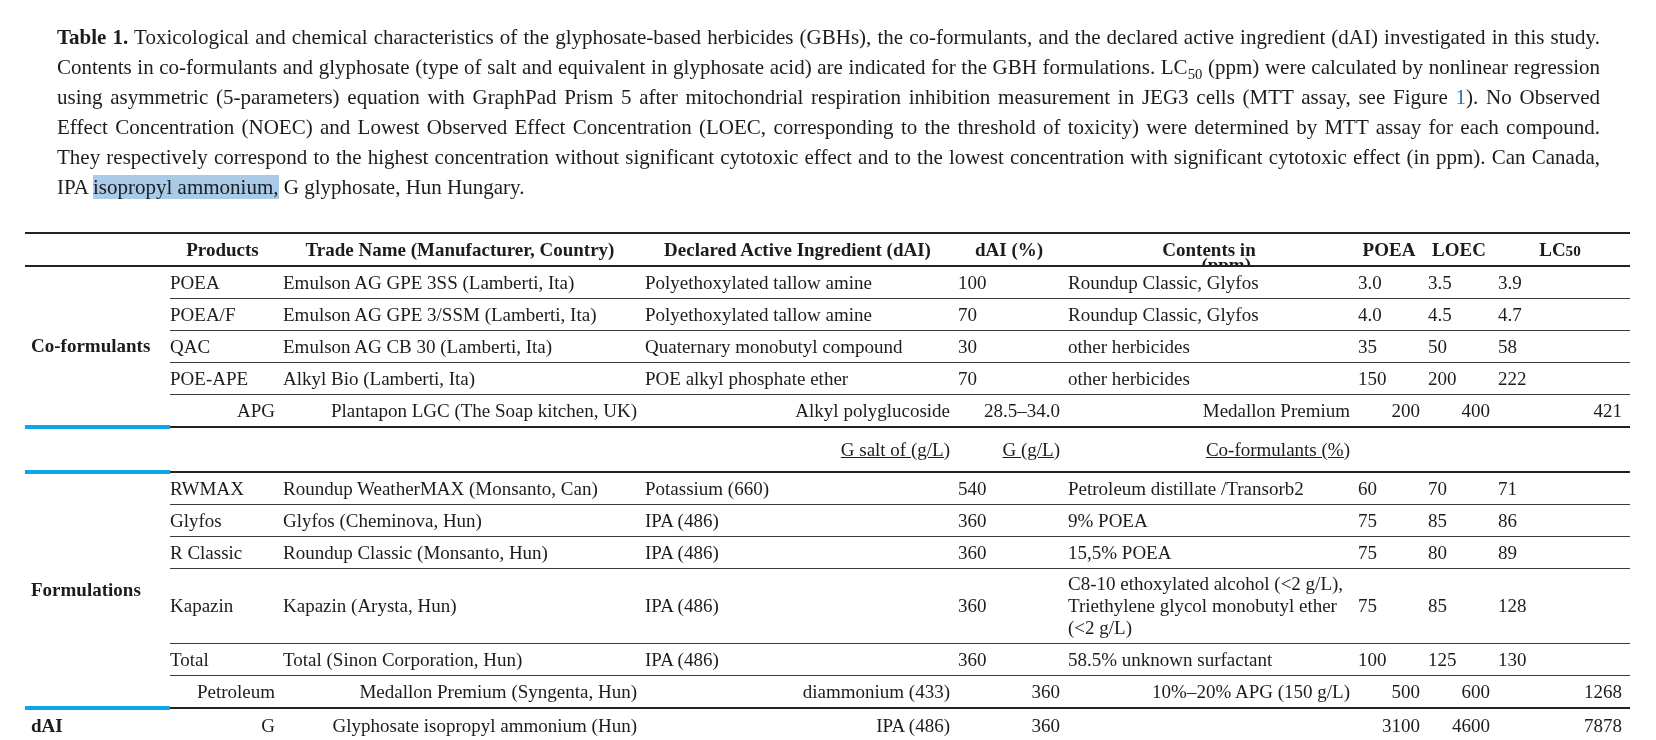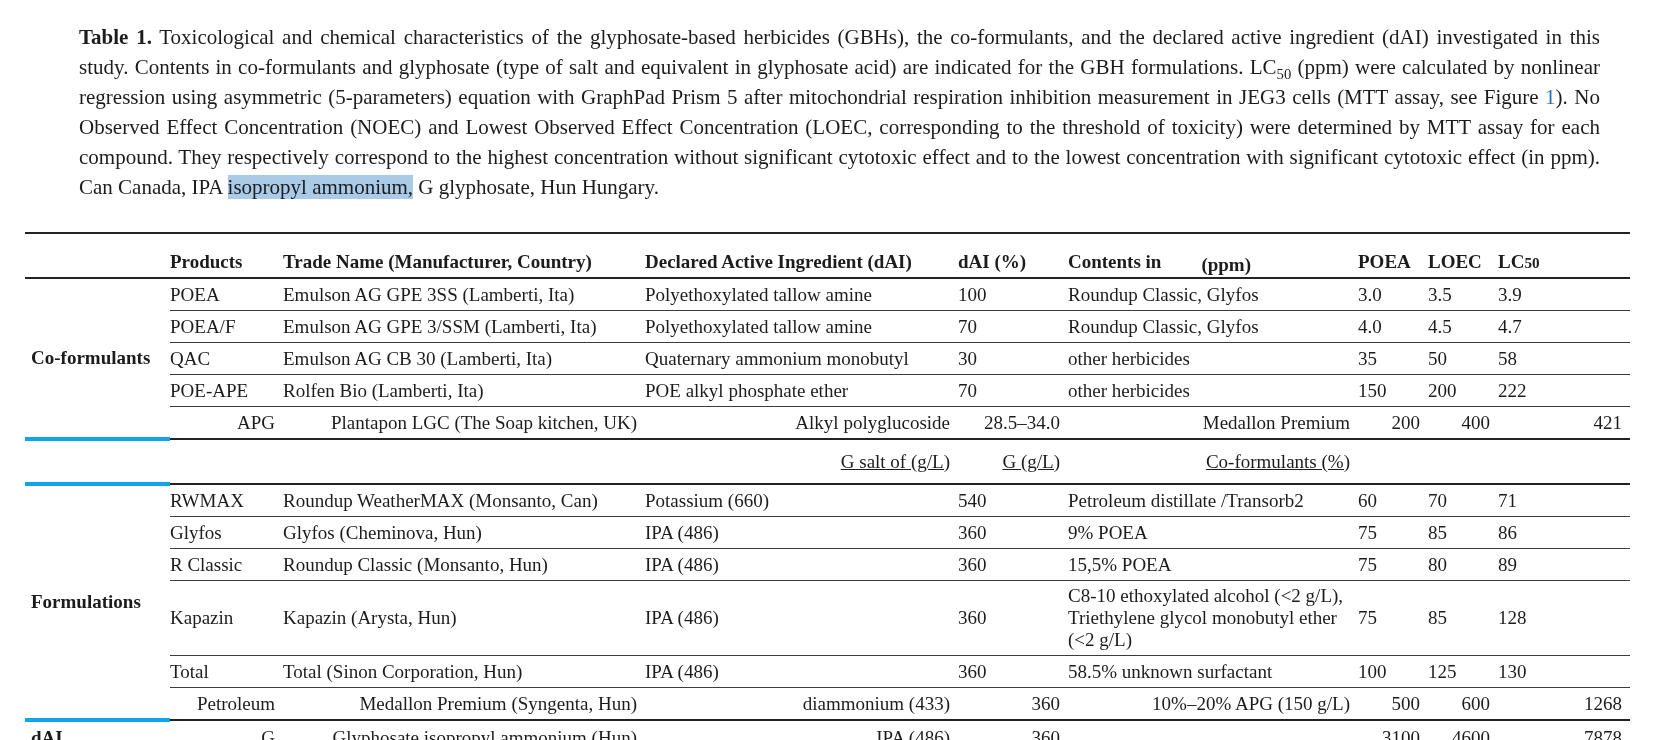"Table 1. Toxicological and chemical" .caption { margin: 22px 56px 0 79px -> 22px 56px 0 57px }
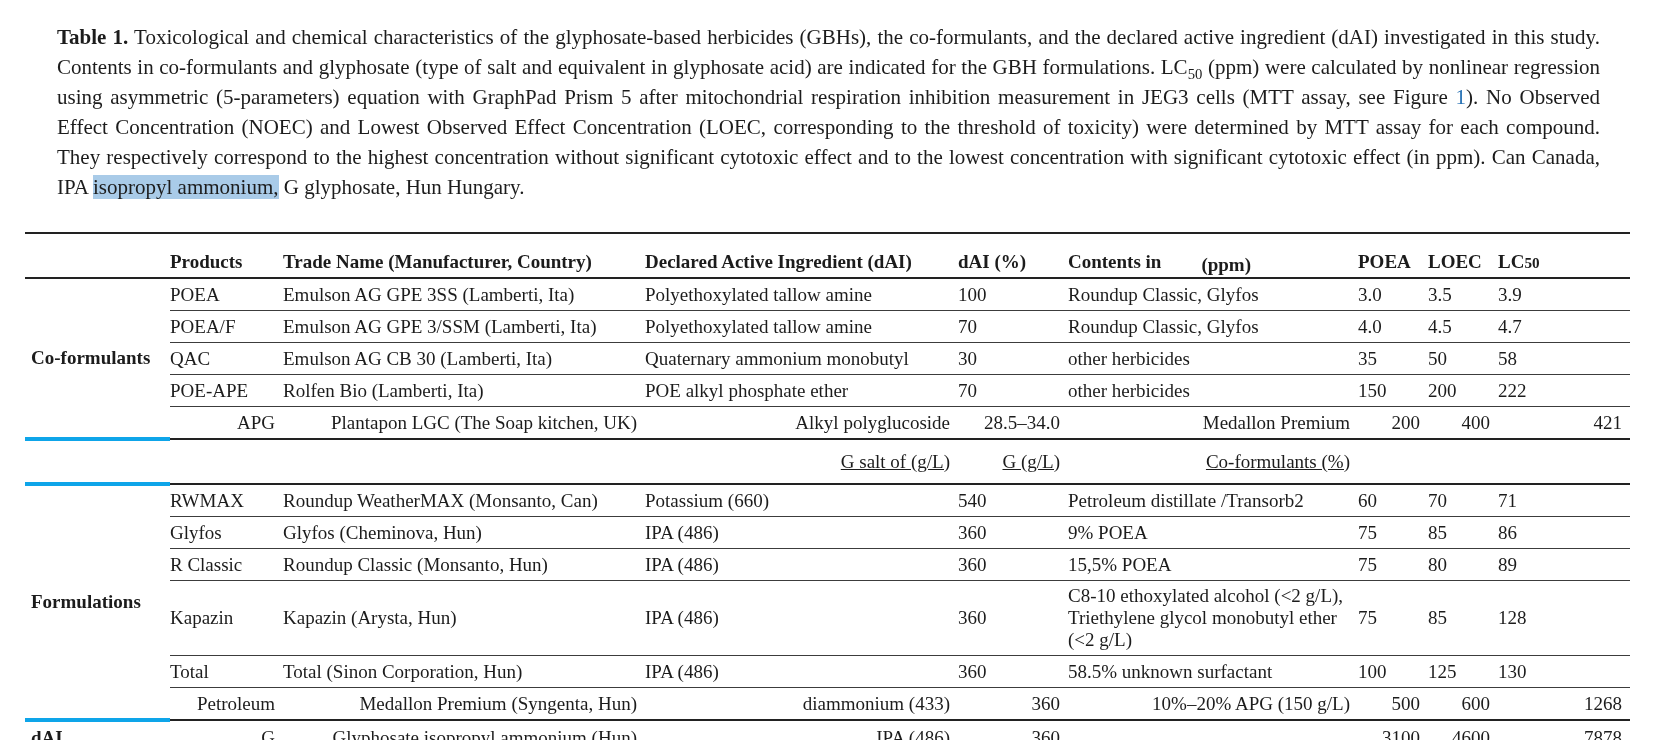"Products" th { padding: 16px 8px 4px 0 -> 4px 8px 4px 0; text-align: left -> center }
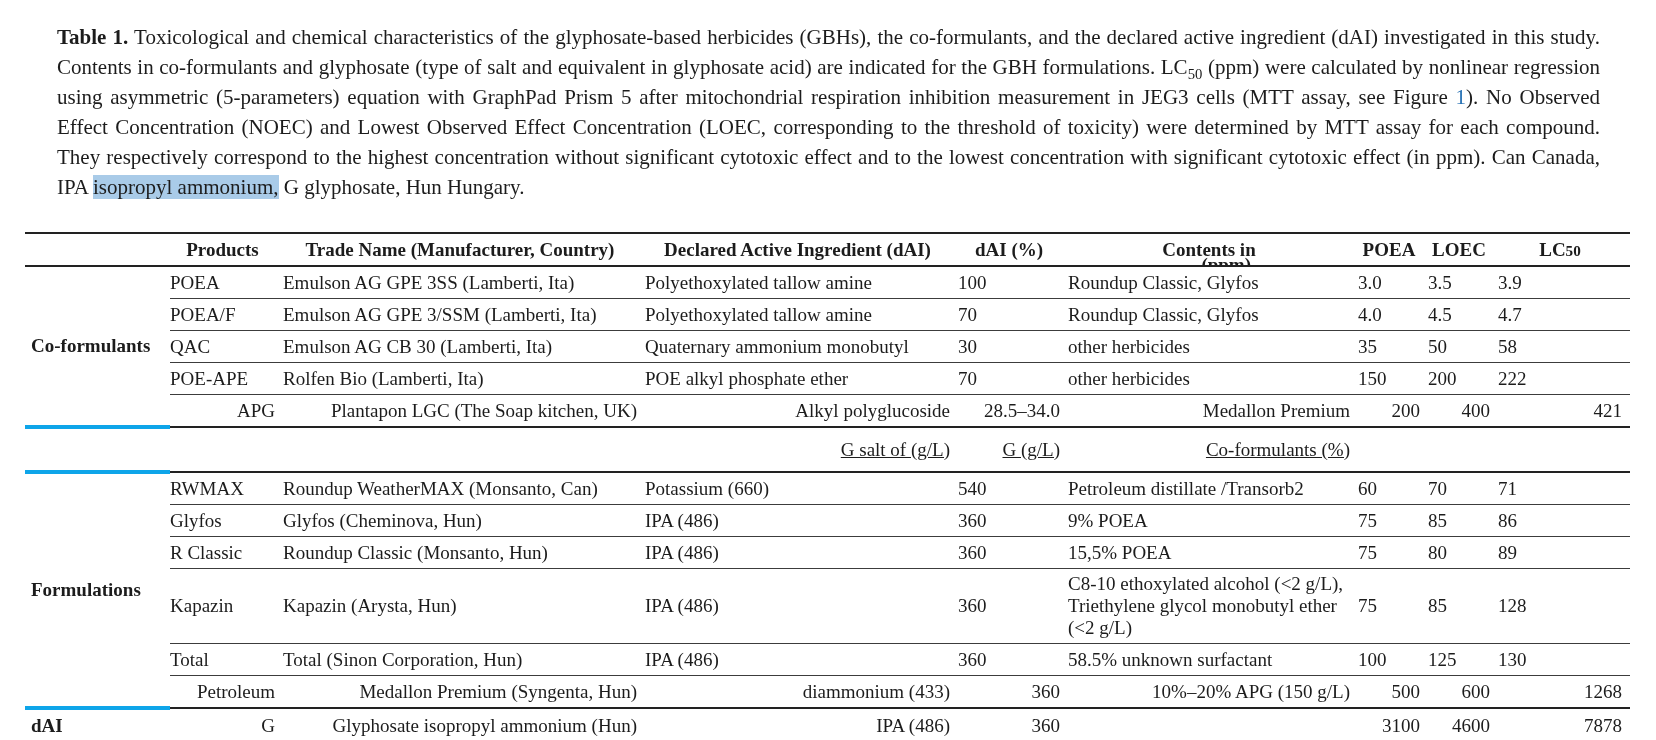"Quaternary ammonium monobutyl" td { text: ammonium monobutyl -> monobutyl compound }
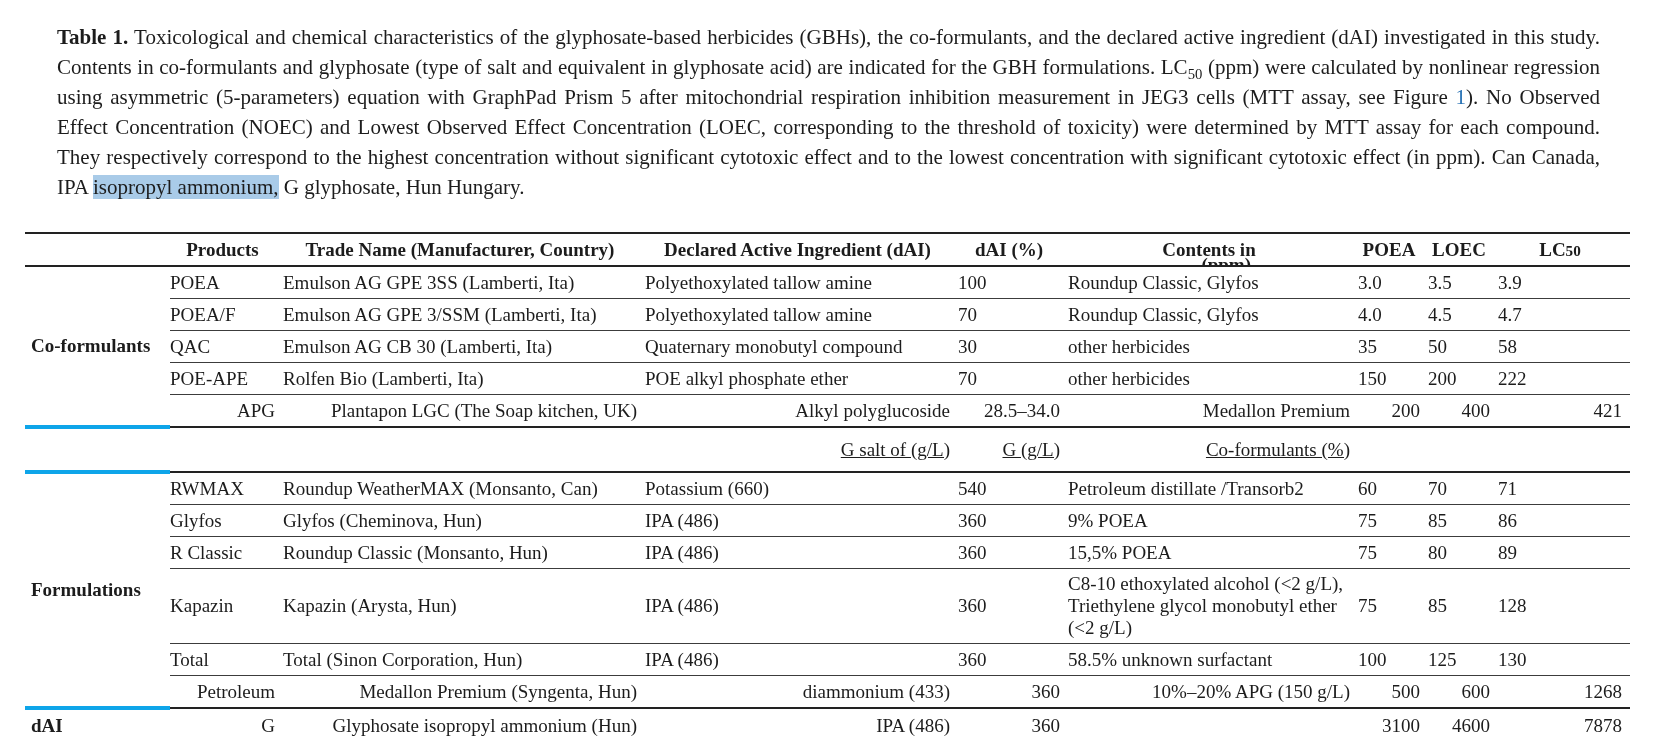"Rolfen Bio (Lamberti, Ita)" td { text: Rolfen -> Alkyl }
